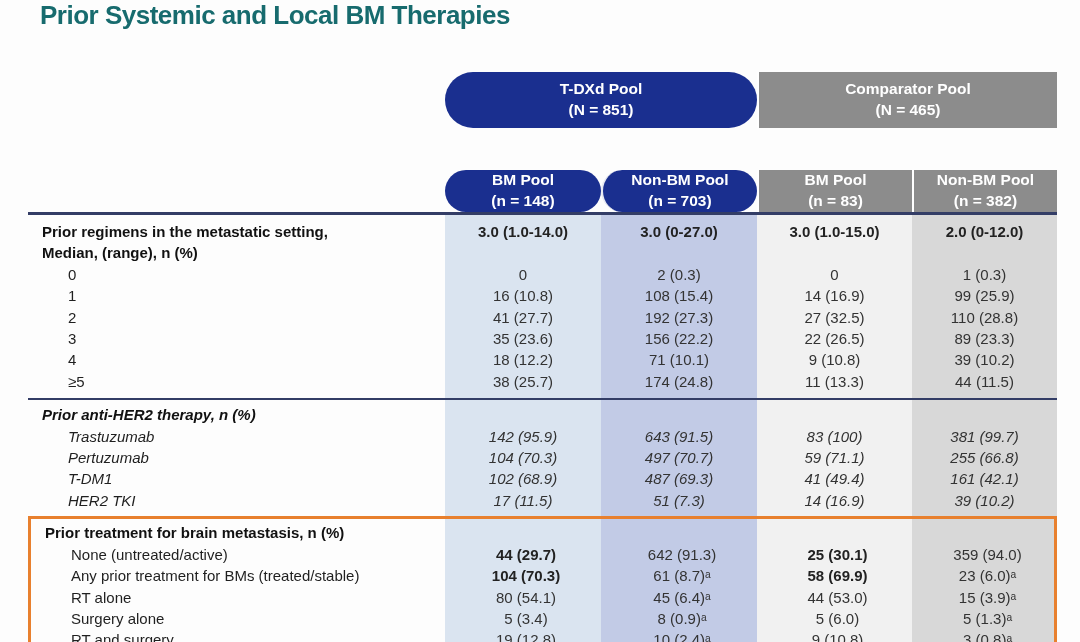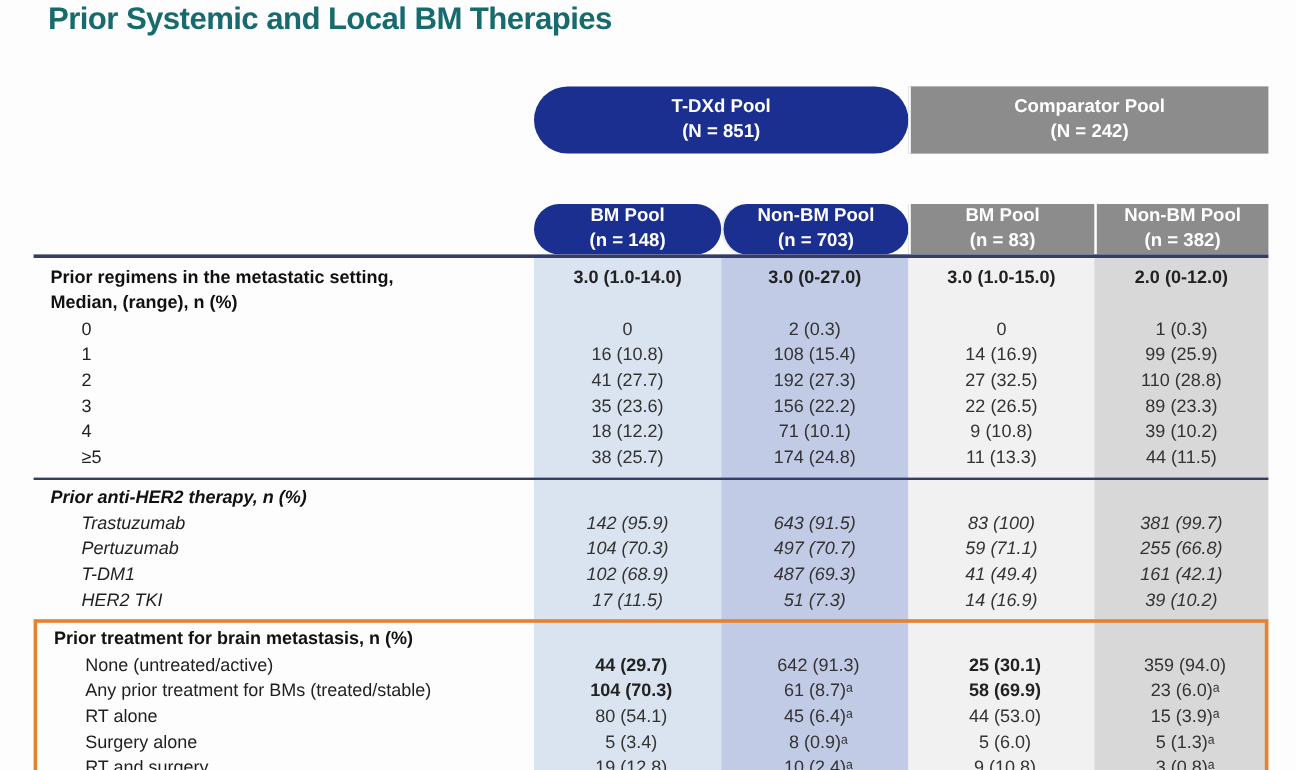"(N = 242)" span { text: 242 -> 465 }
